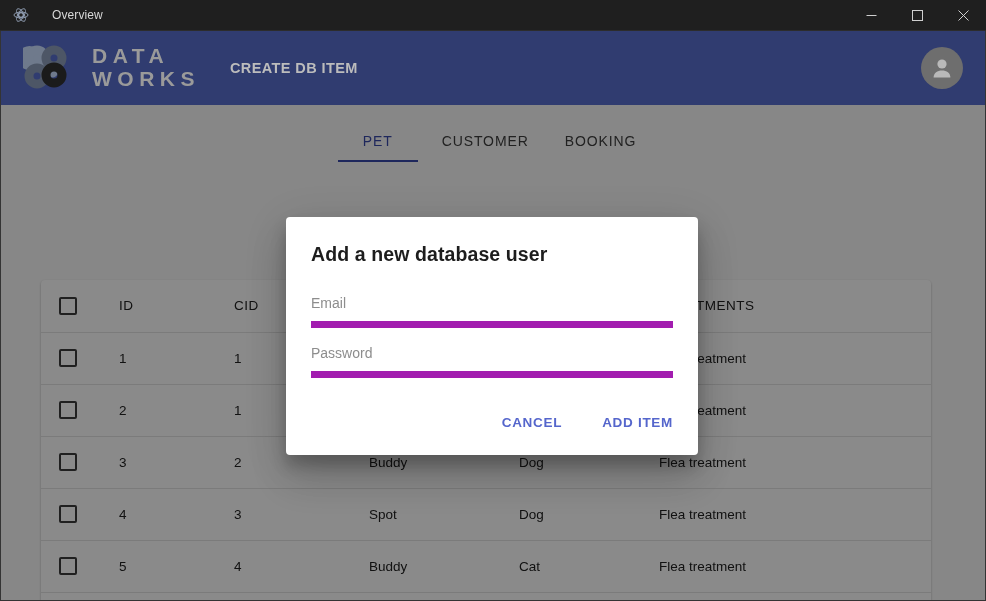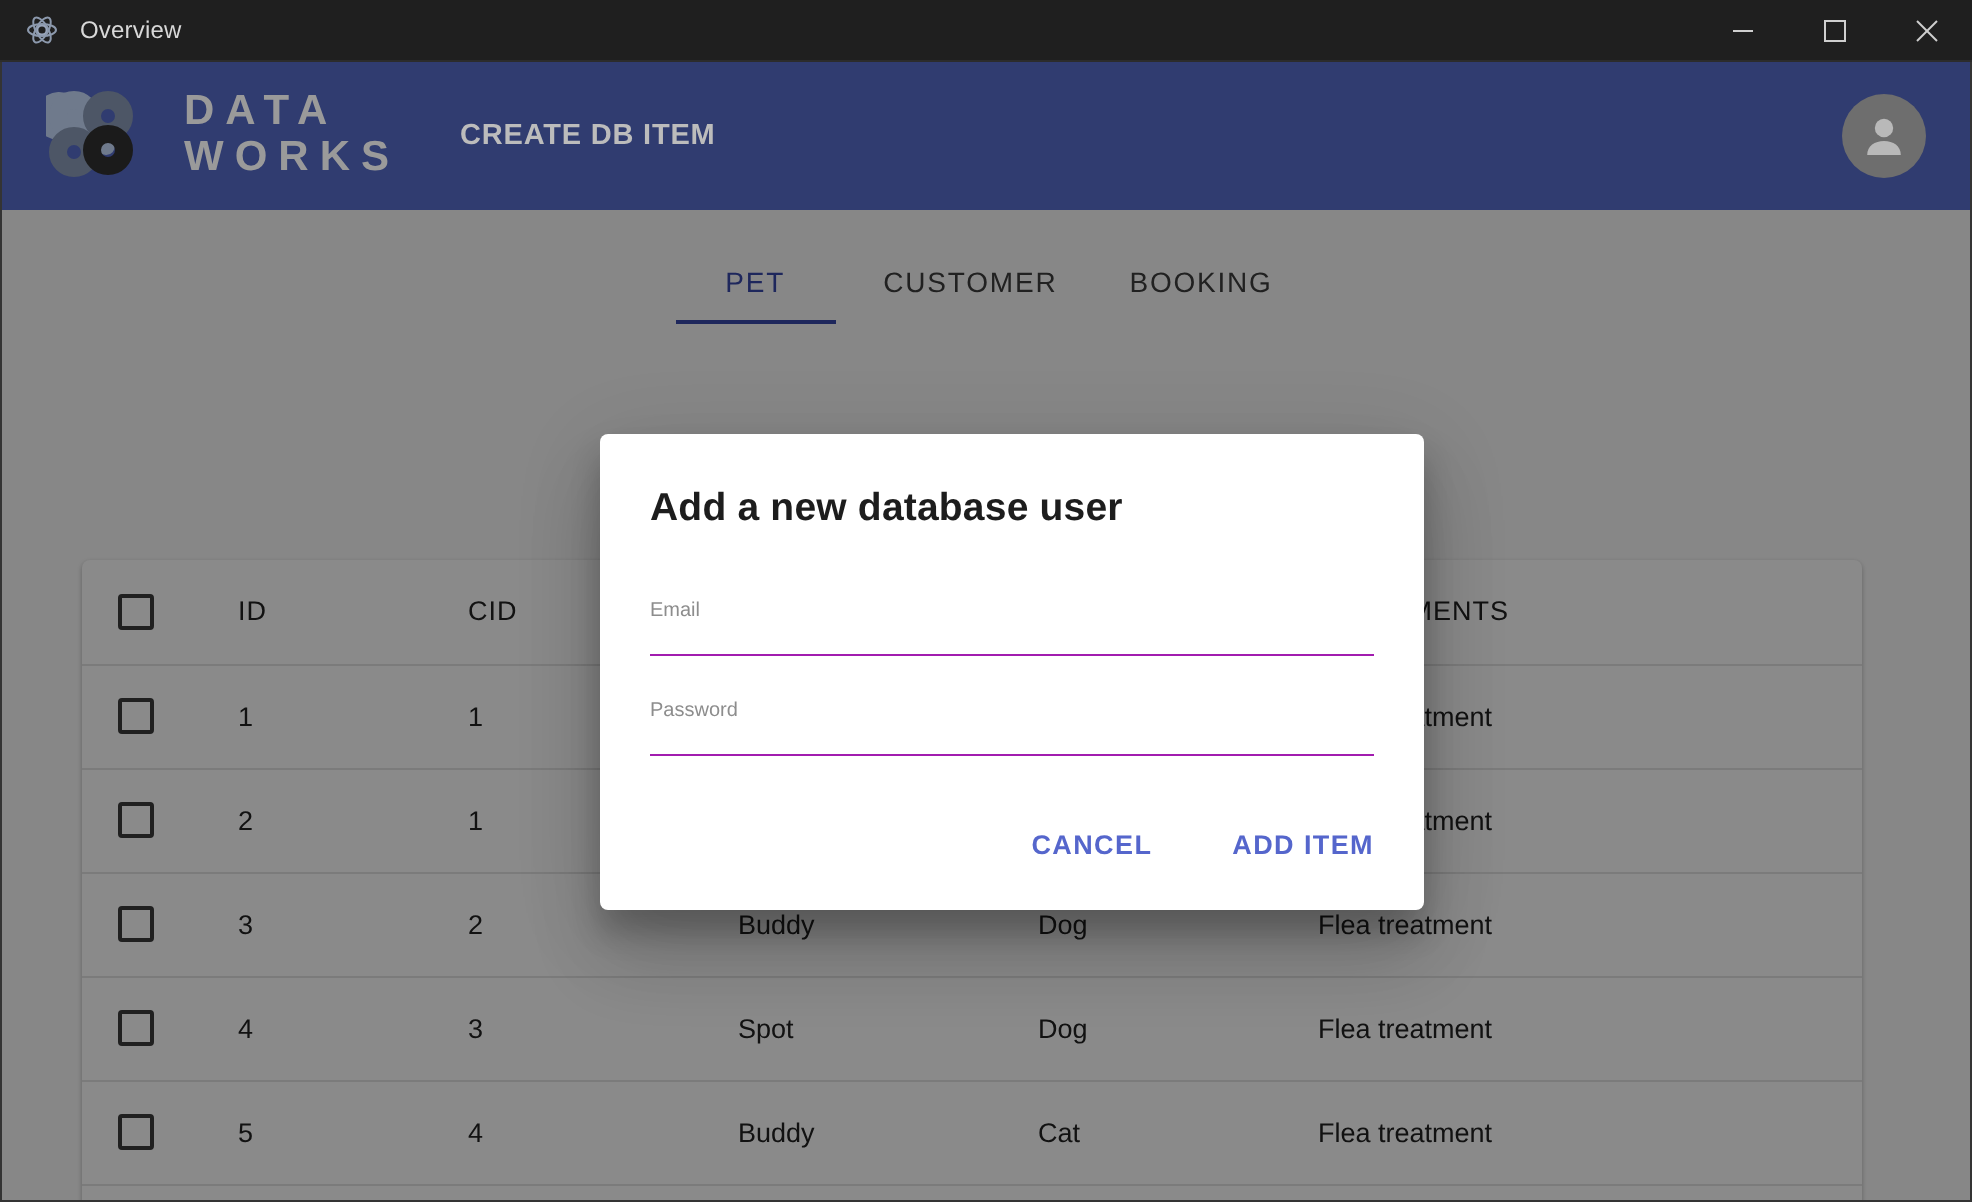"Overview" .titlebar-title { margin-left: 11px -> 23px }
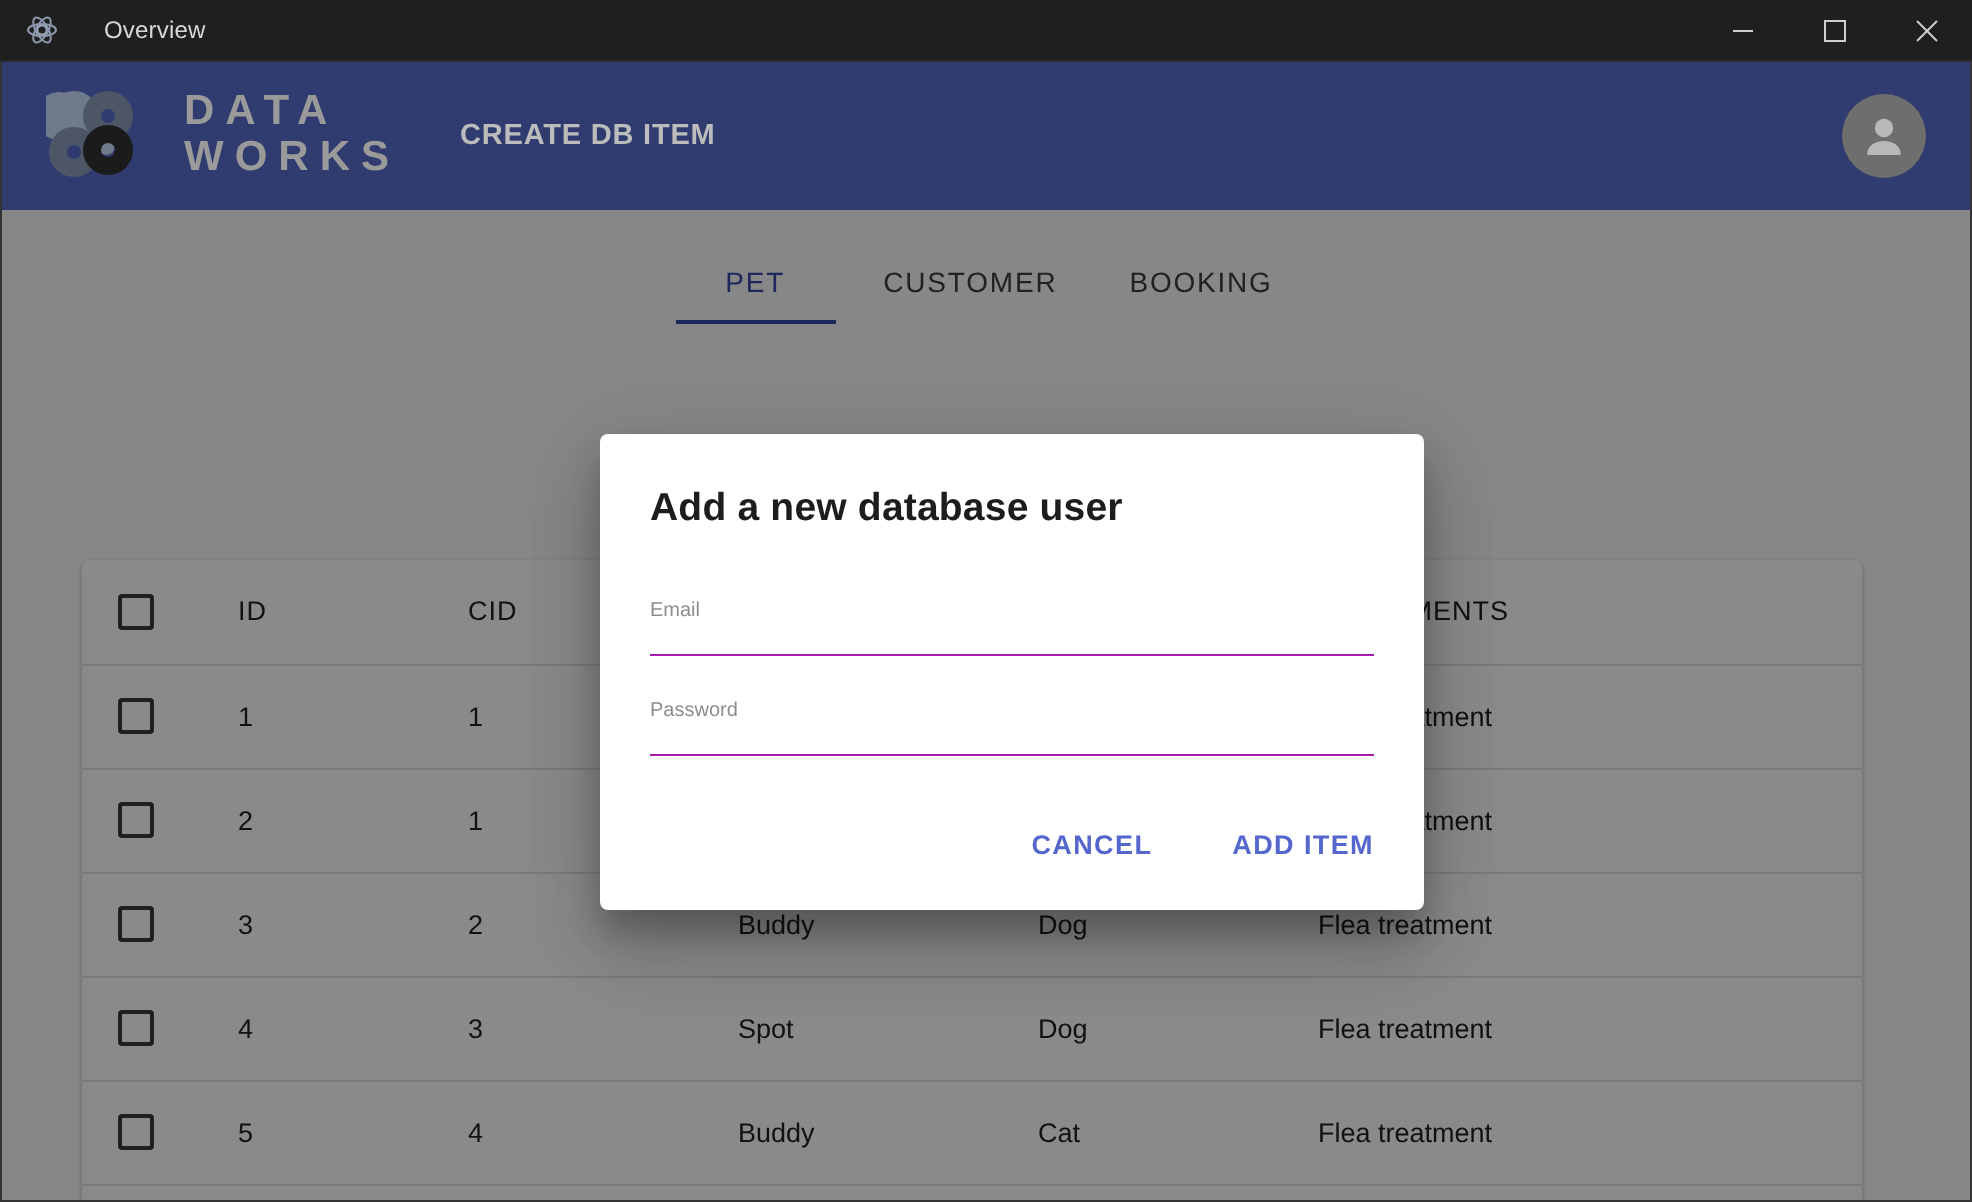"Add a new database user" .modal { left: 299px -> 285px }
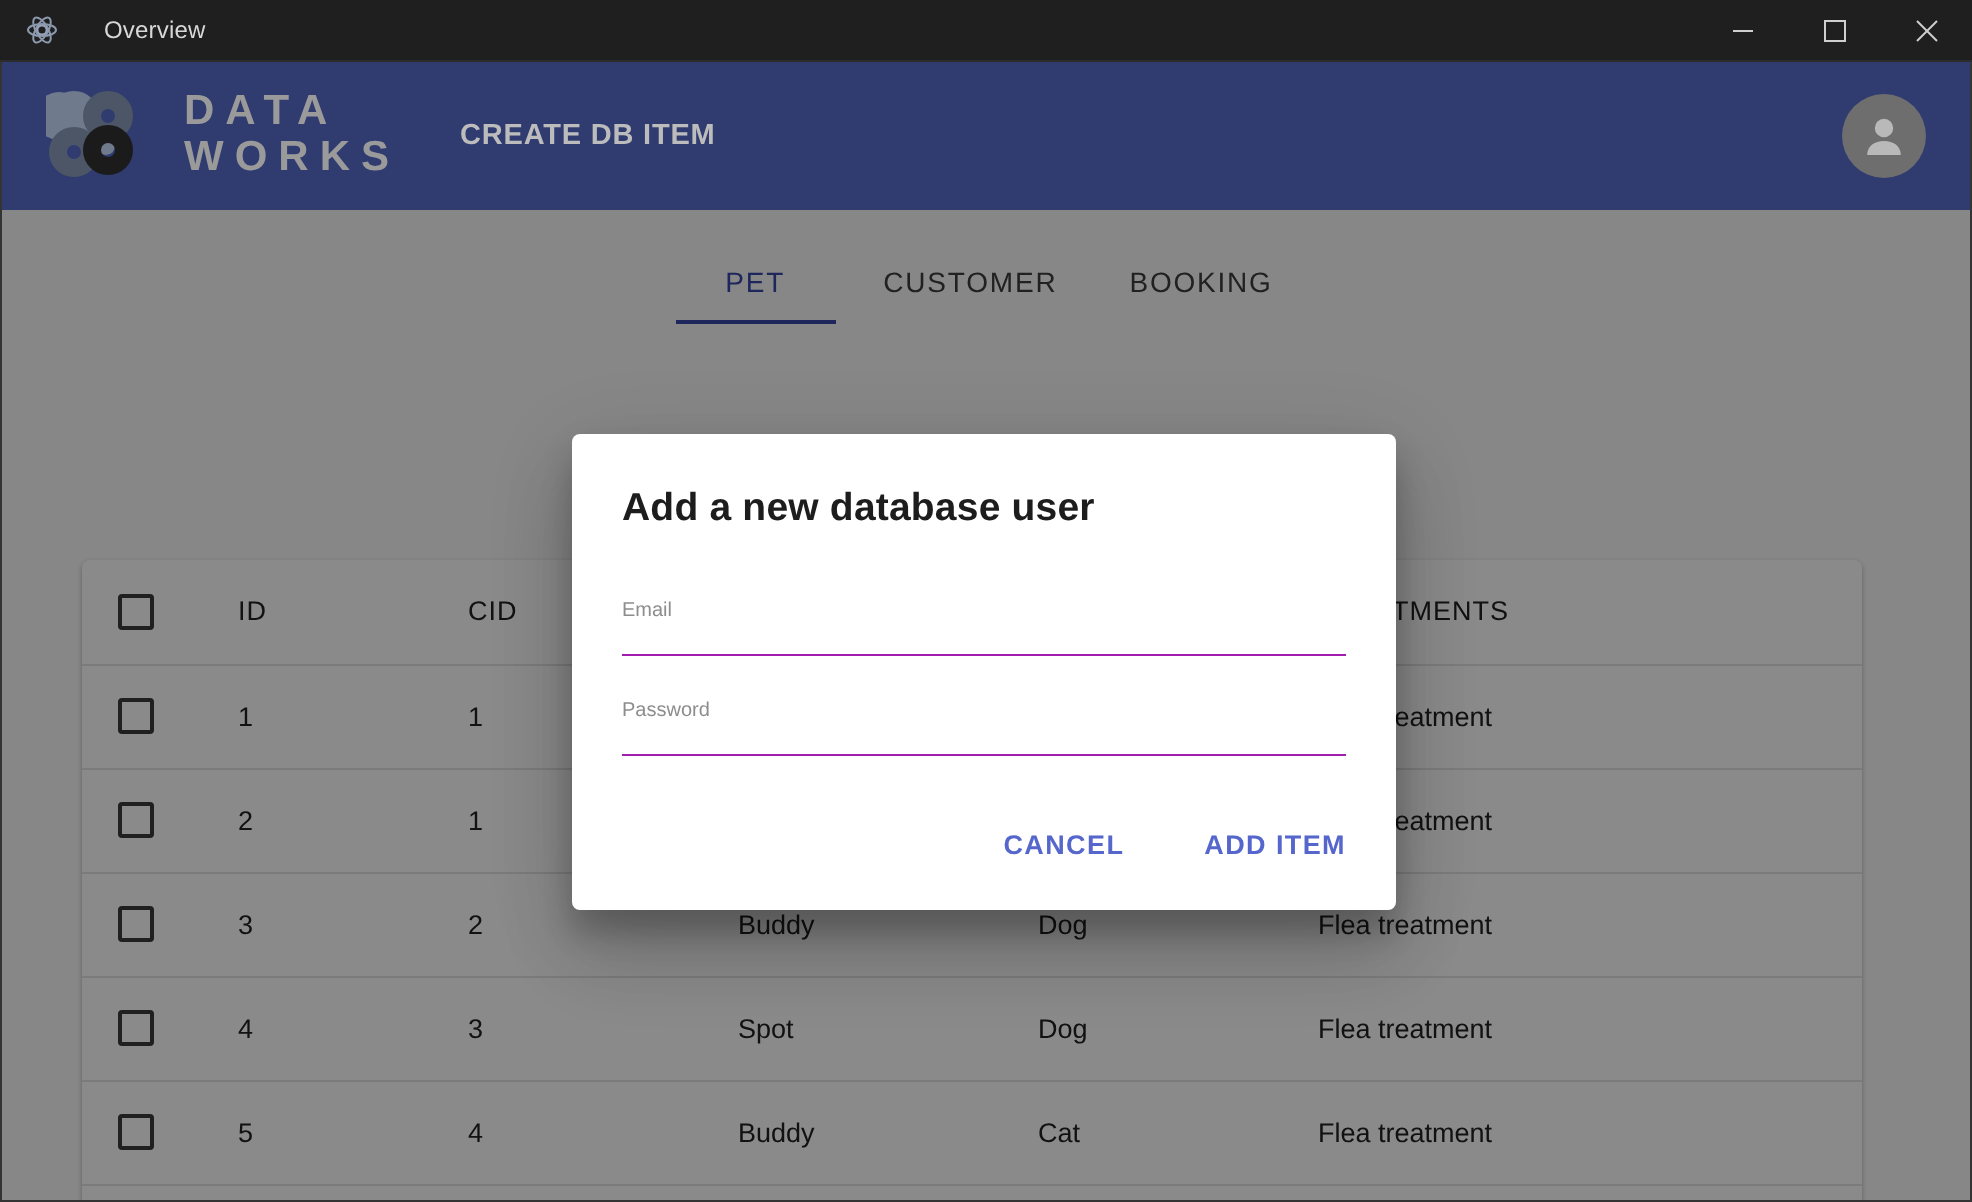"Email" .field input { border-bottom: 1px solid #a21caf -> 7px solid #a21caf; font-size: 10px -> 14px }
